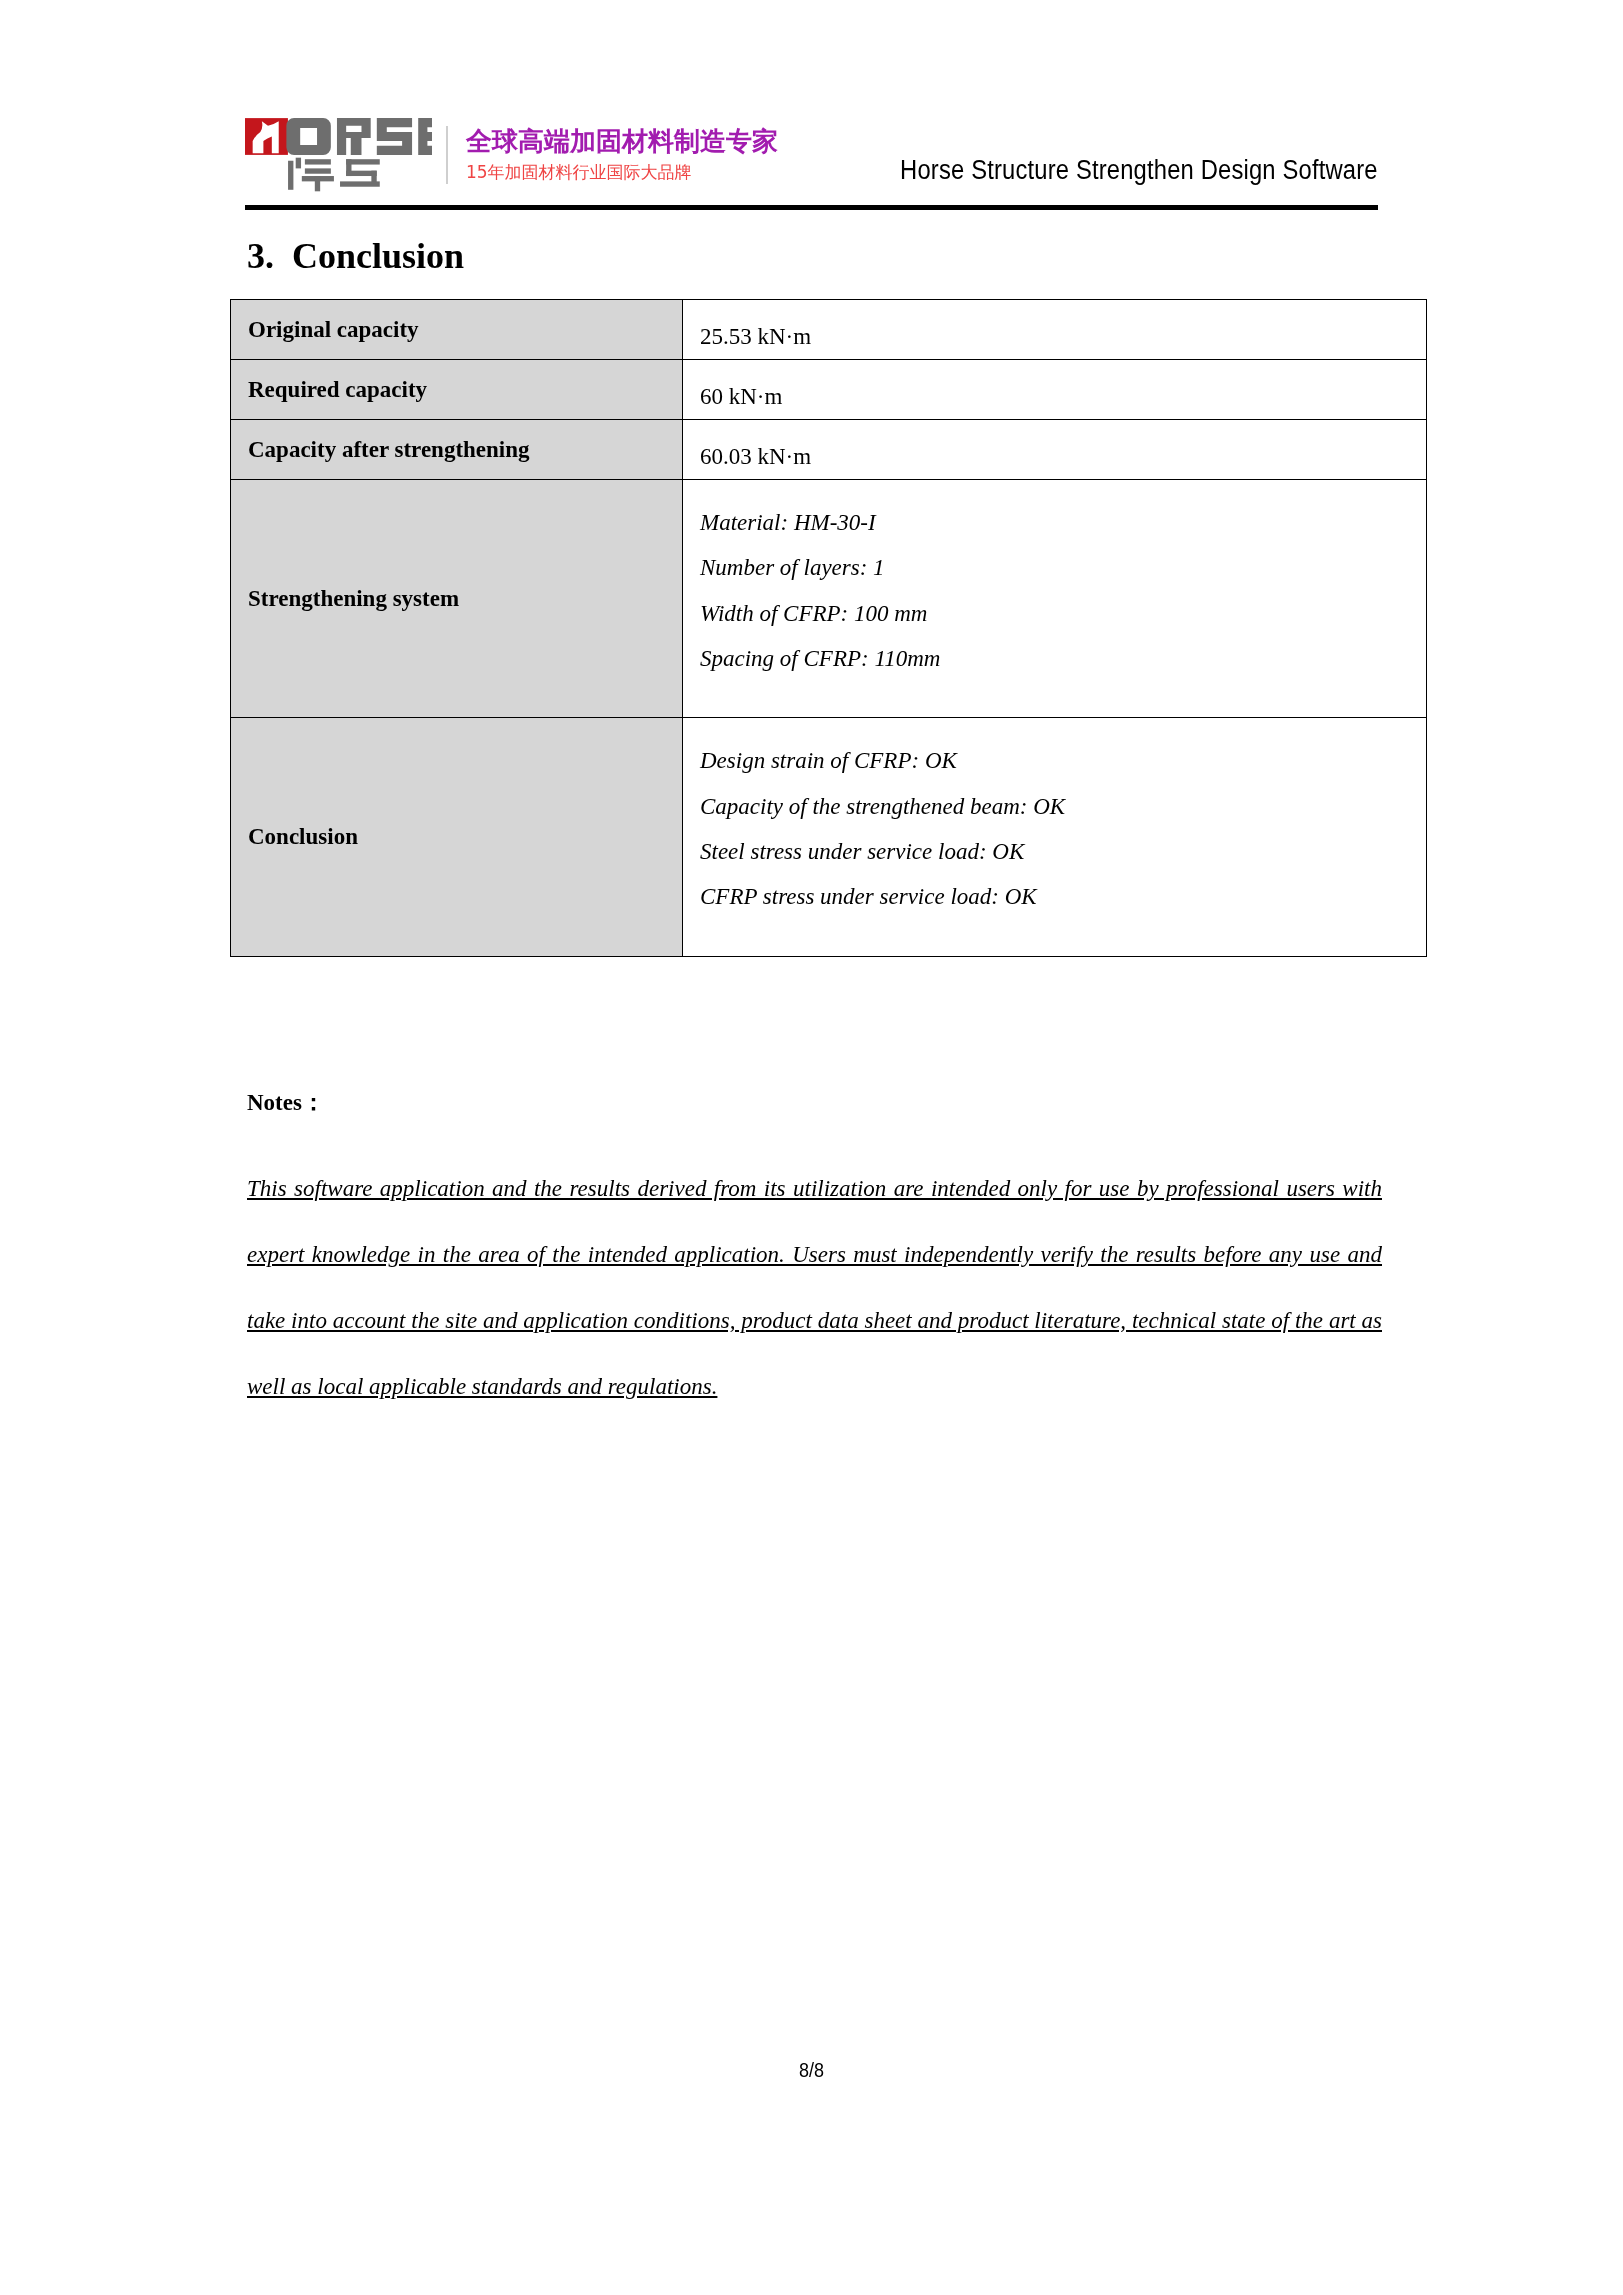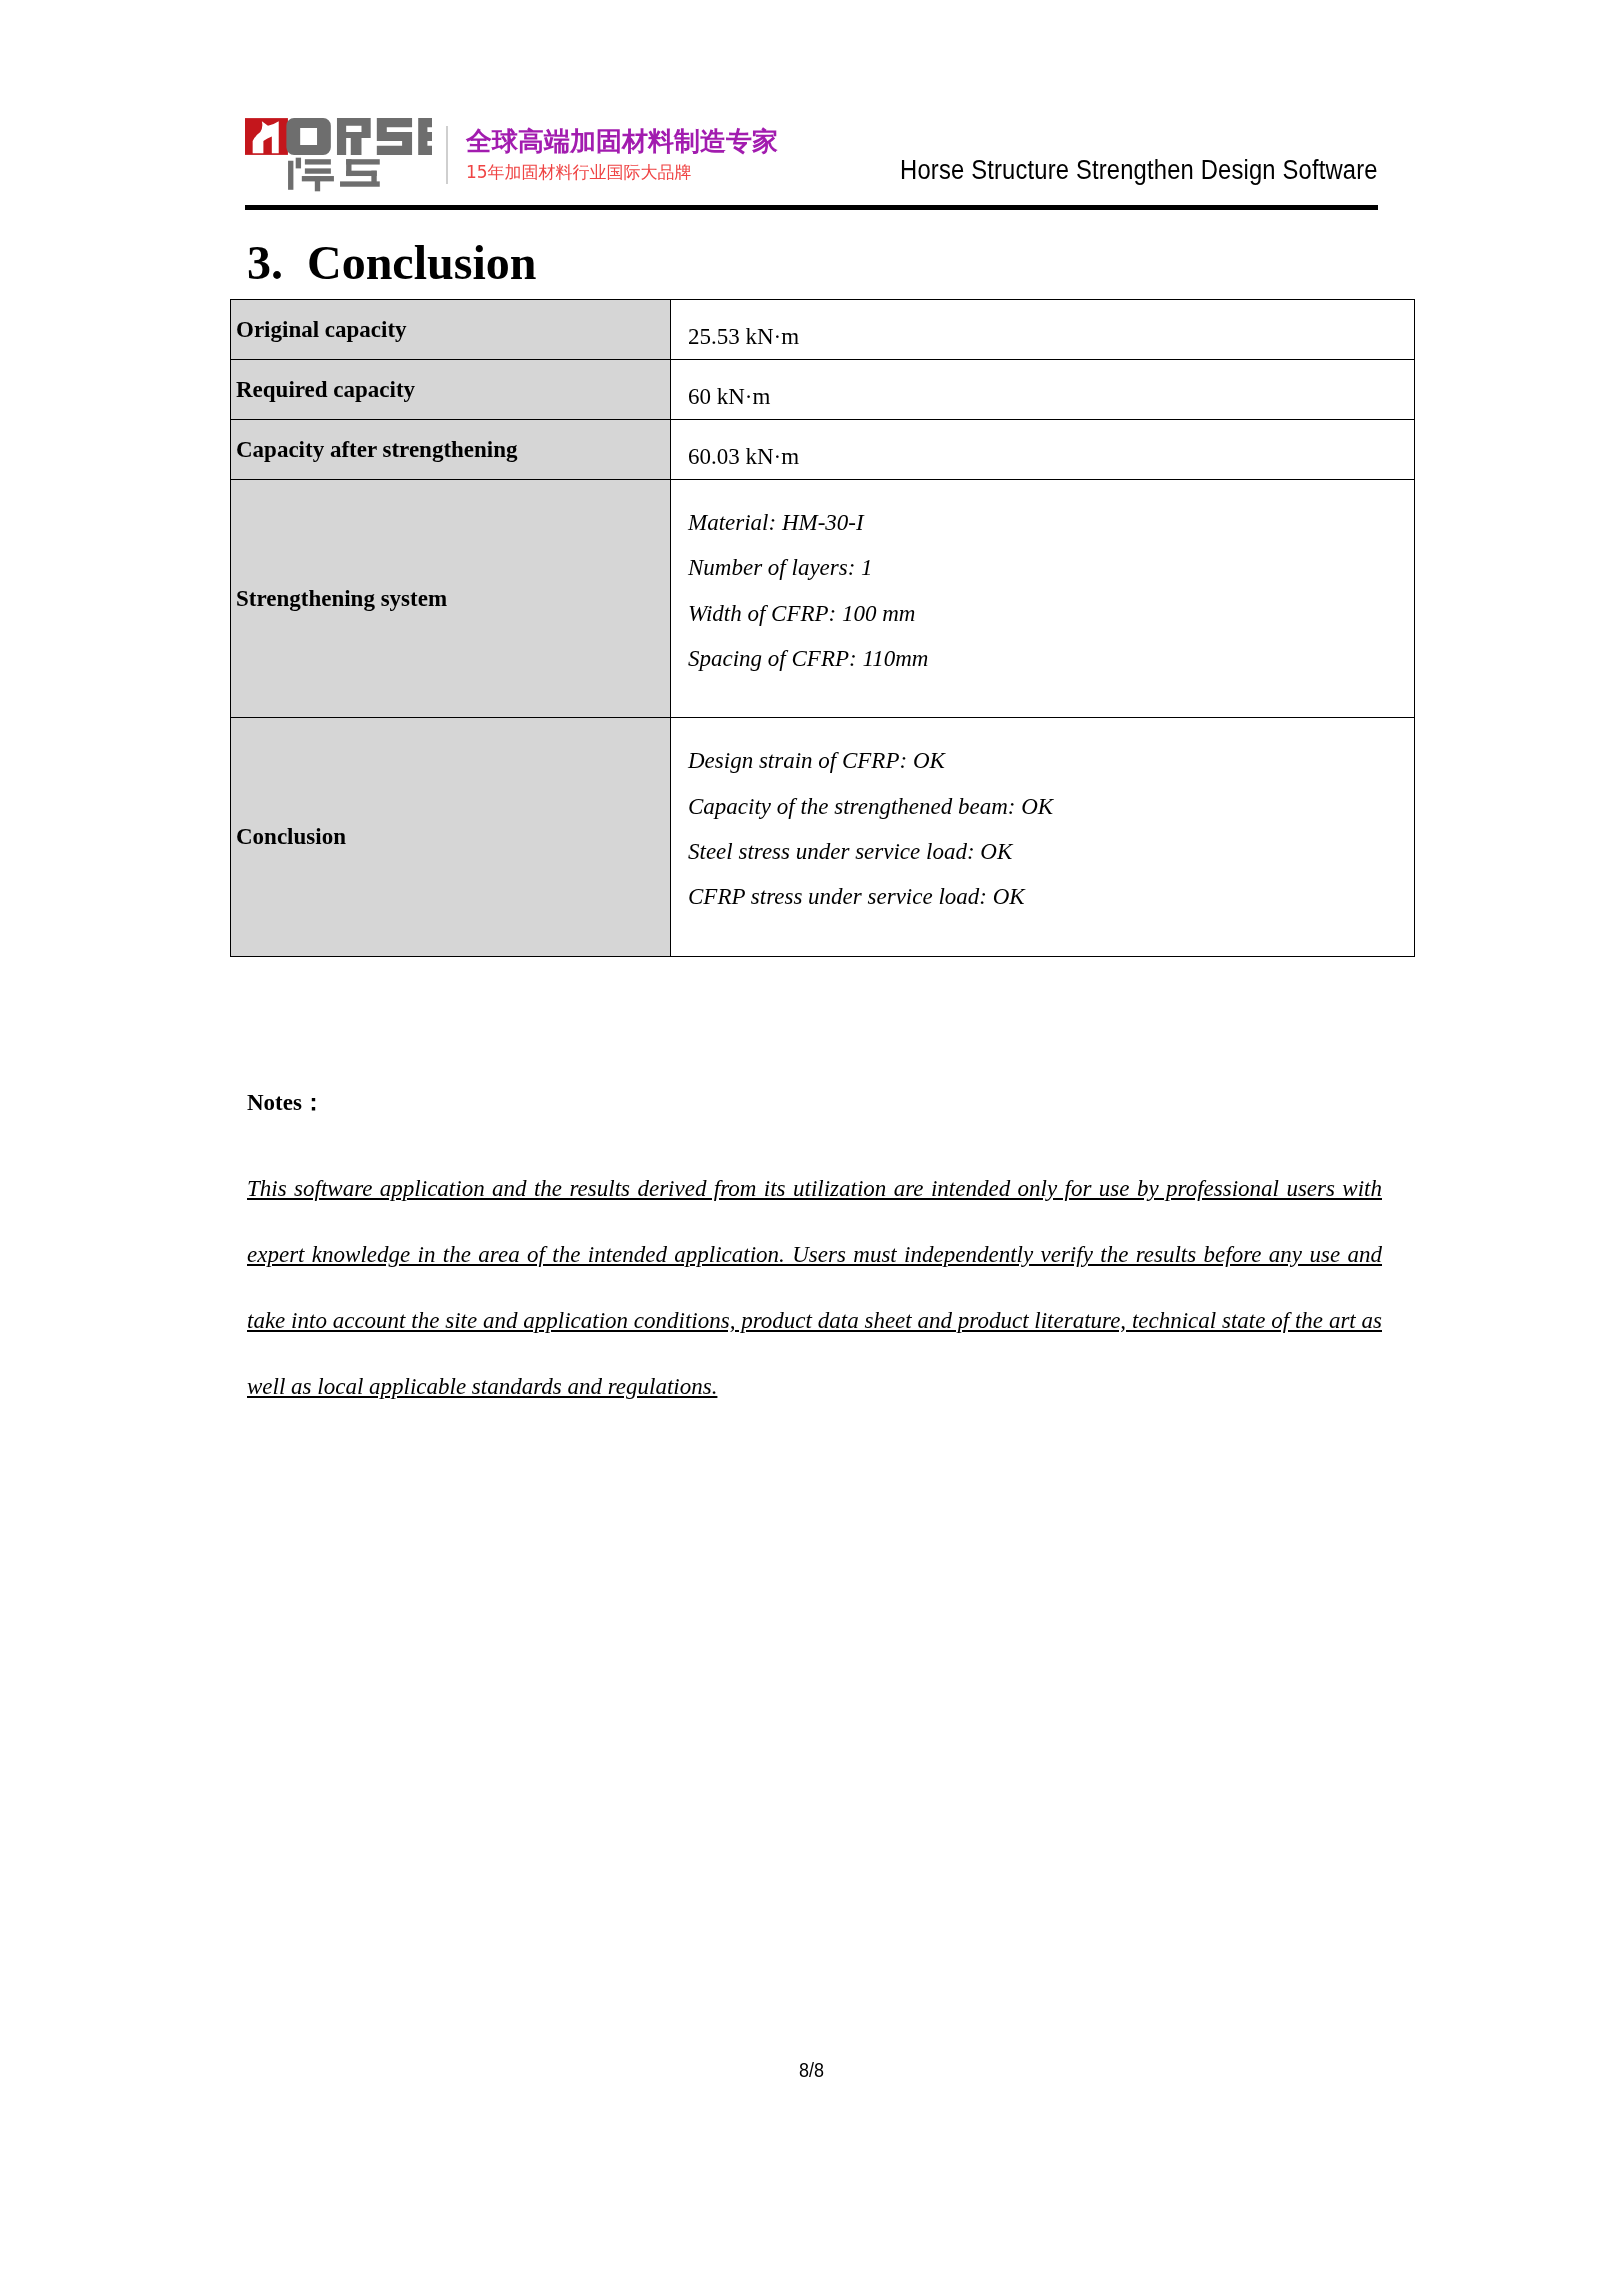"3. Conclusion" .section-heading { font-size: 48px -> 36px }
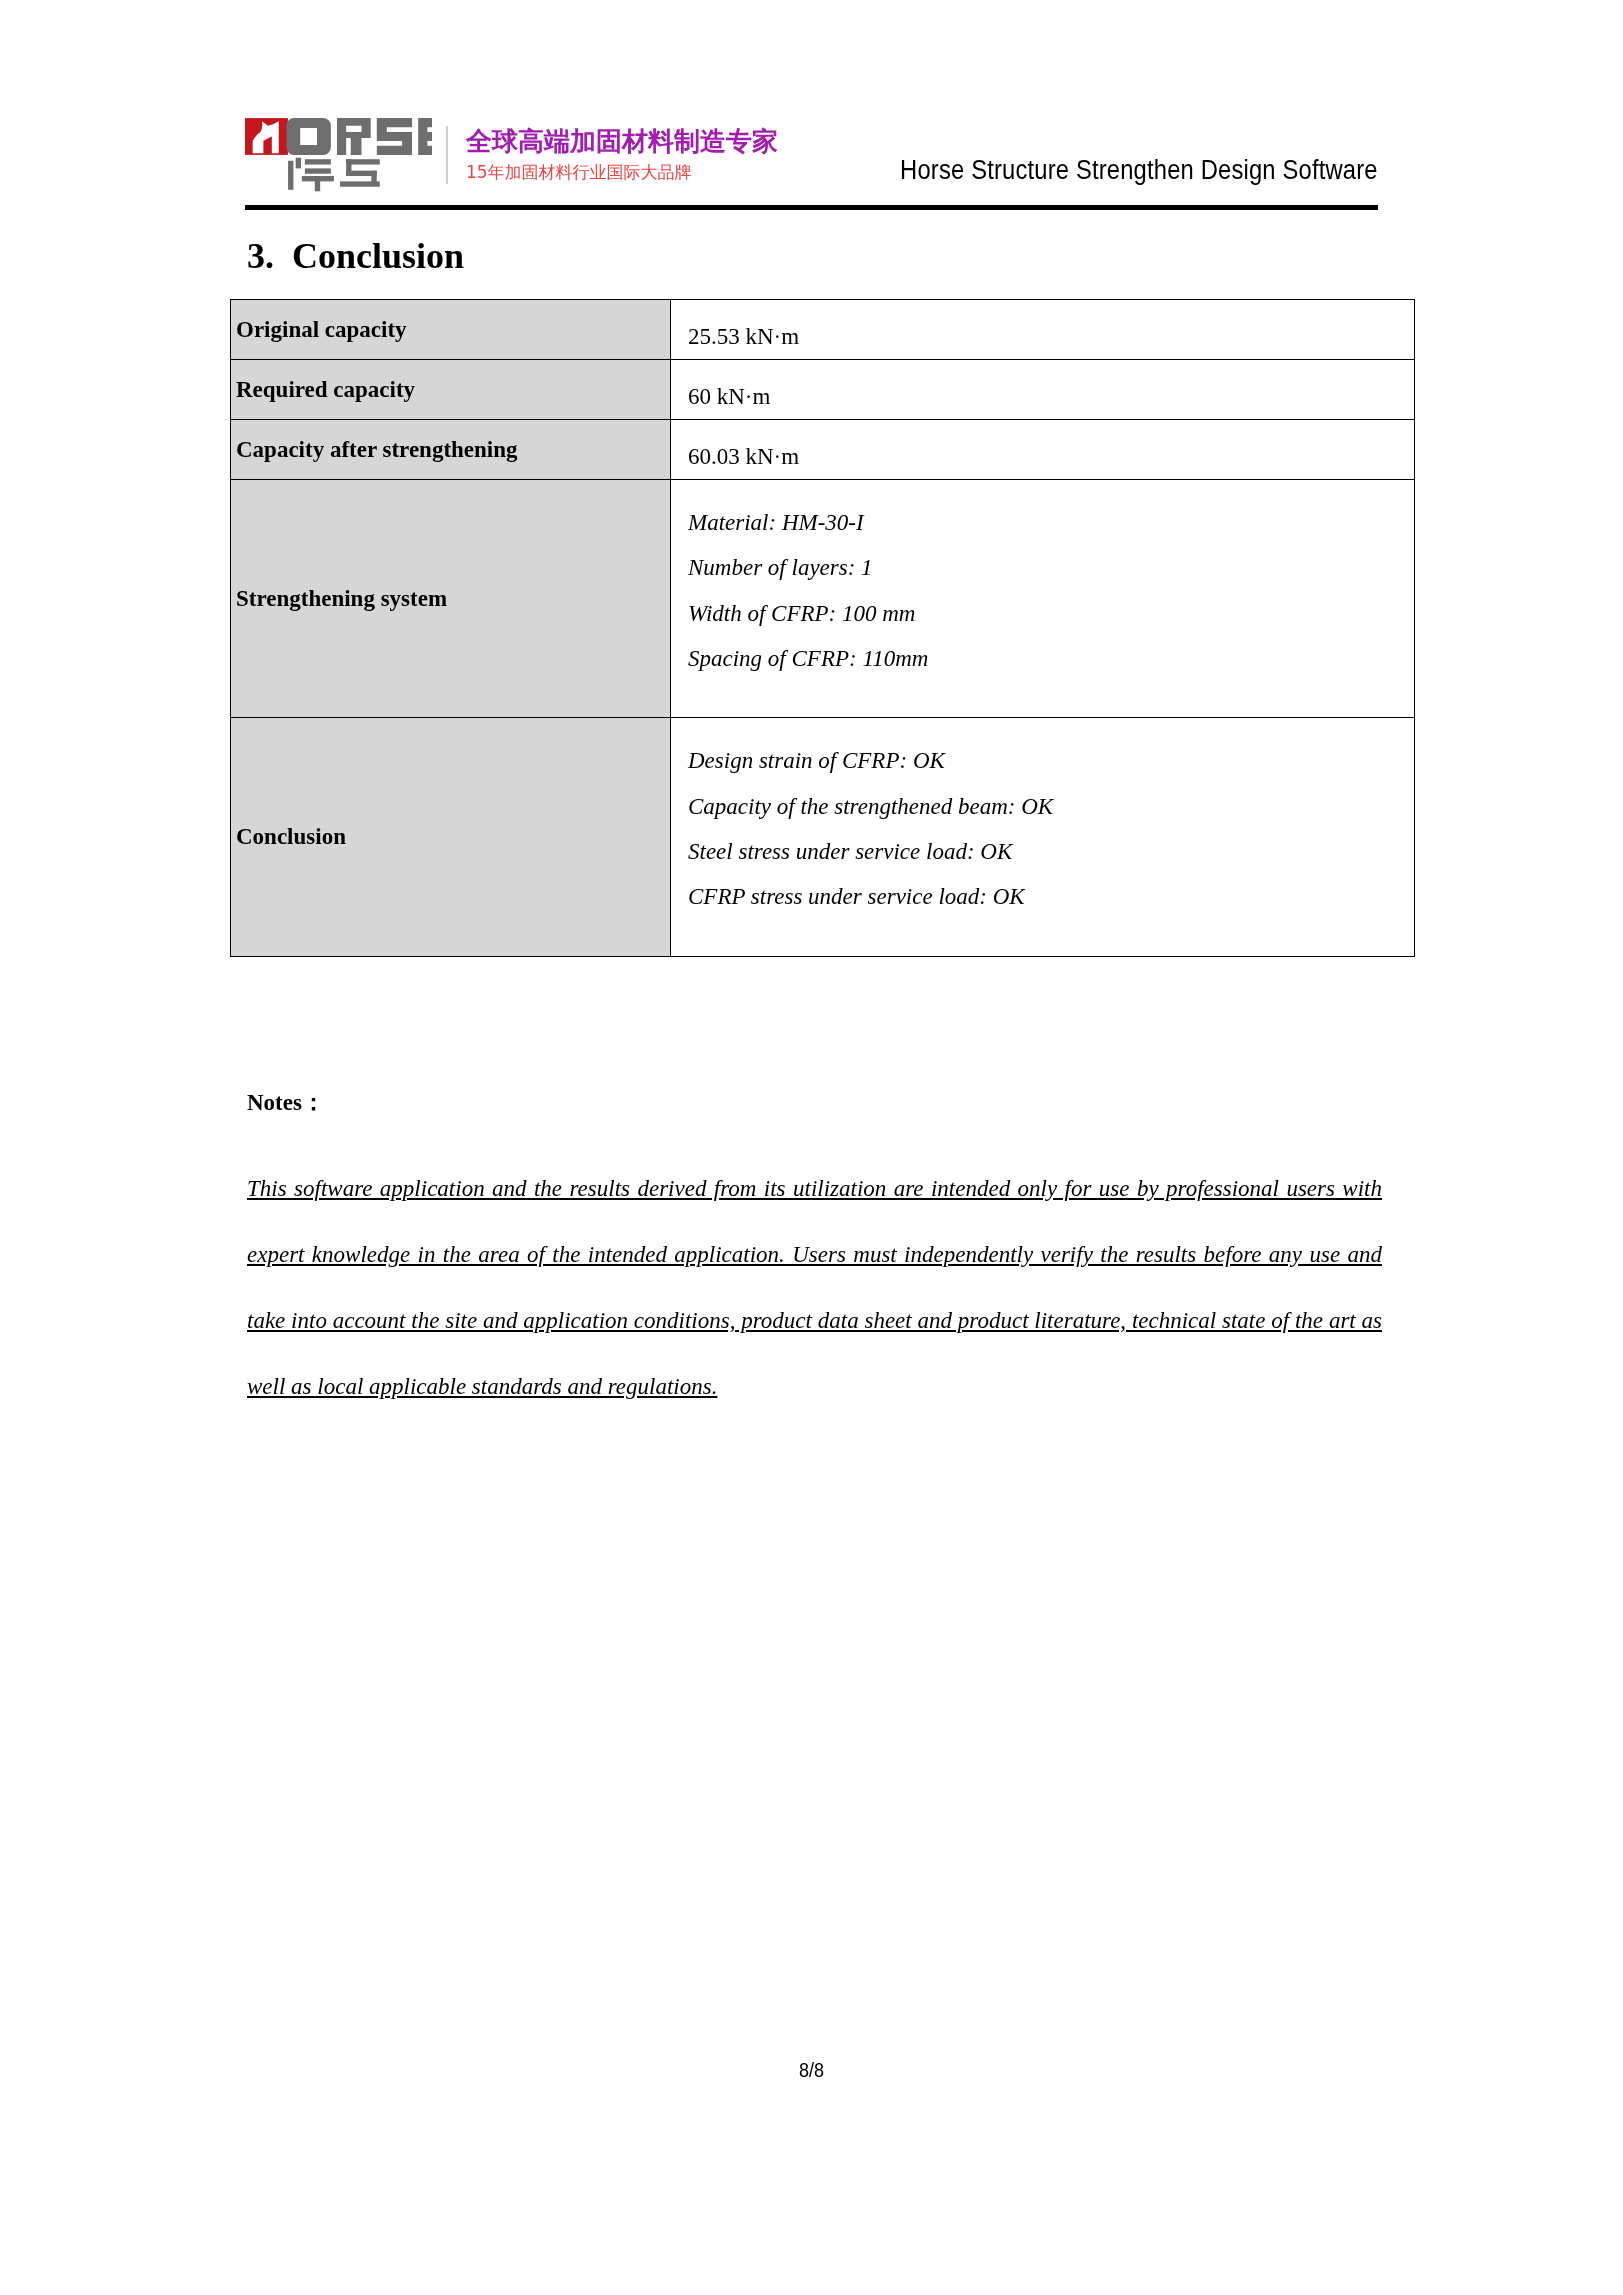"Original capacity" .result-table td.label { padding: 14px 0 14px 5px -> 14px 0 14px 17px }
